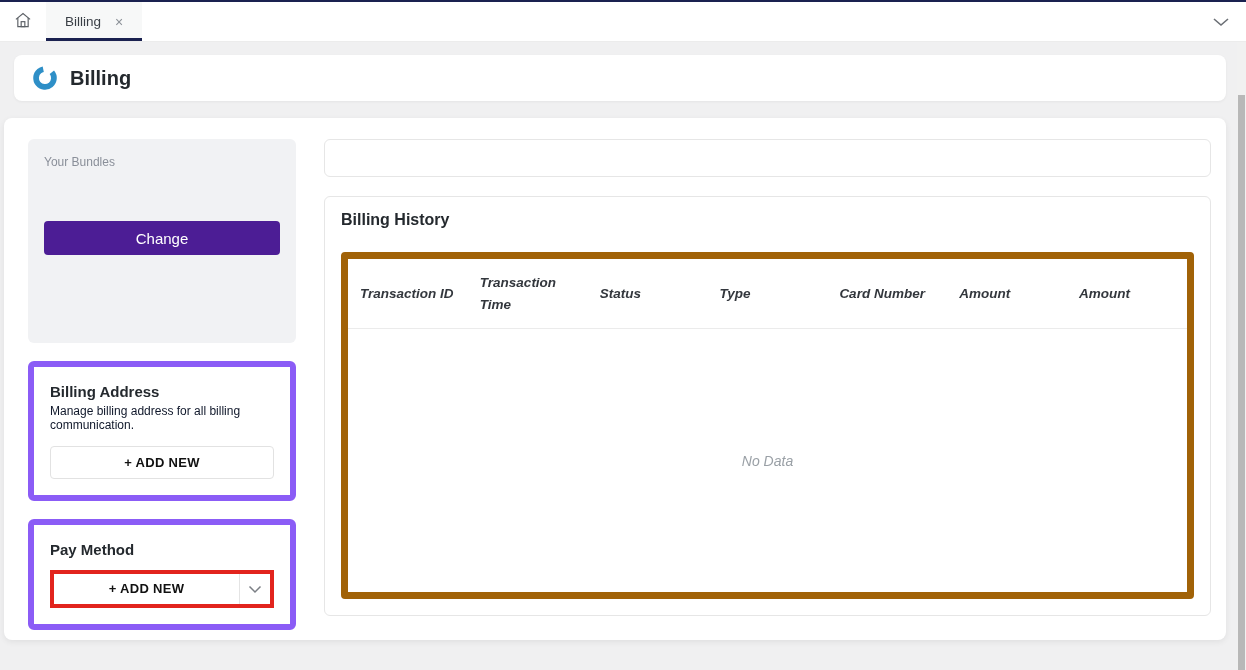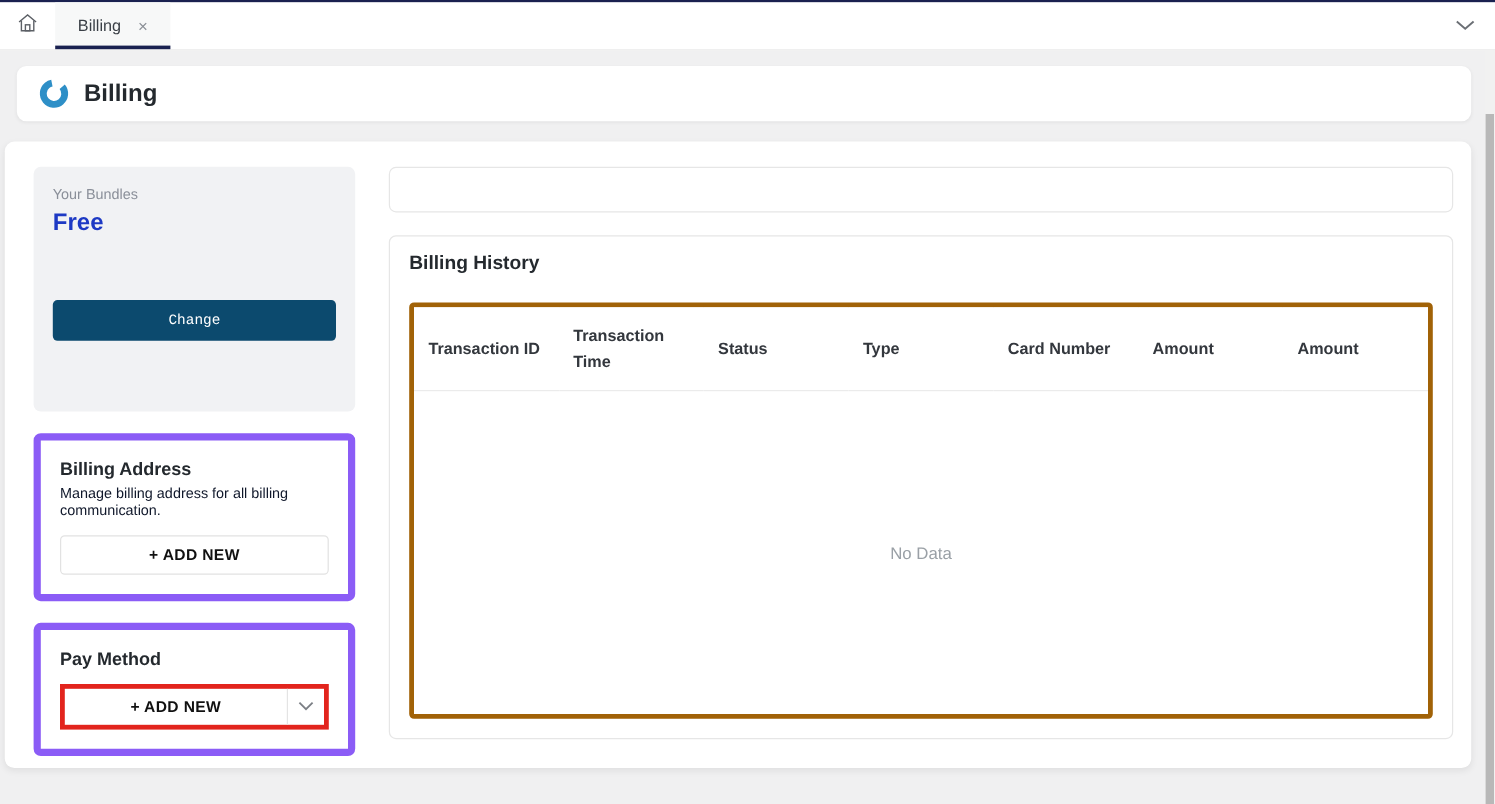"Free" span.plan-name { html: <span>Free</span> -> none }
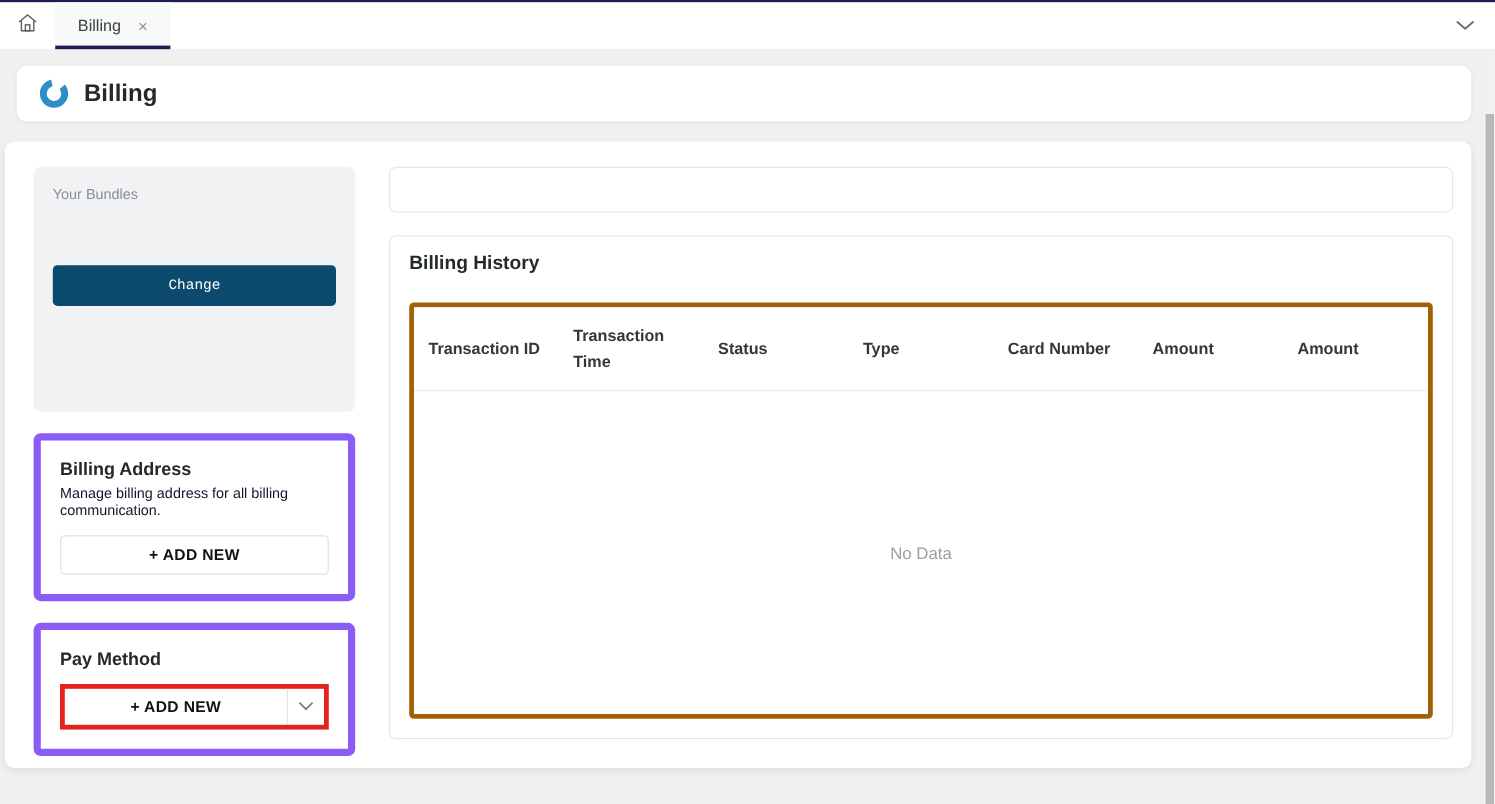"Change" .change-btn { background: #0c4a6e -> #4c1d95; font-family: Liberation Mono, monospace -> Liberation Sans, sans-serif; font-size: 12px -> 15px }
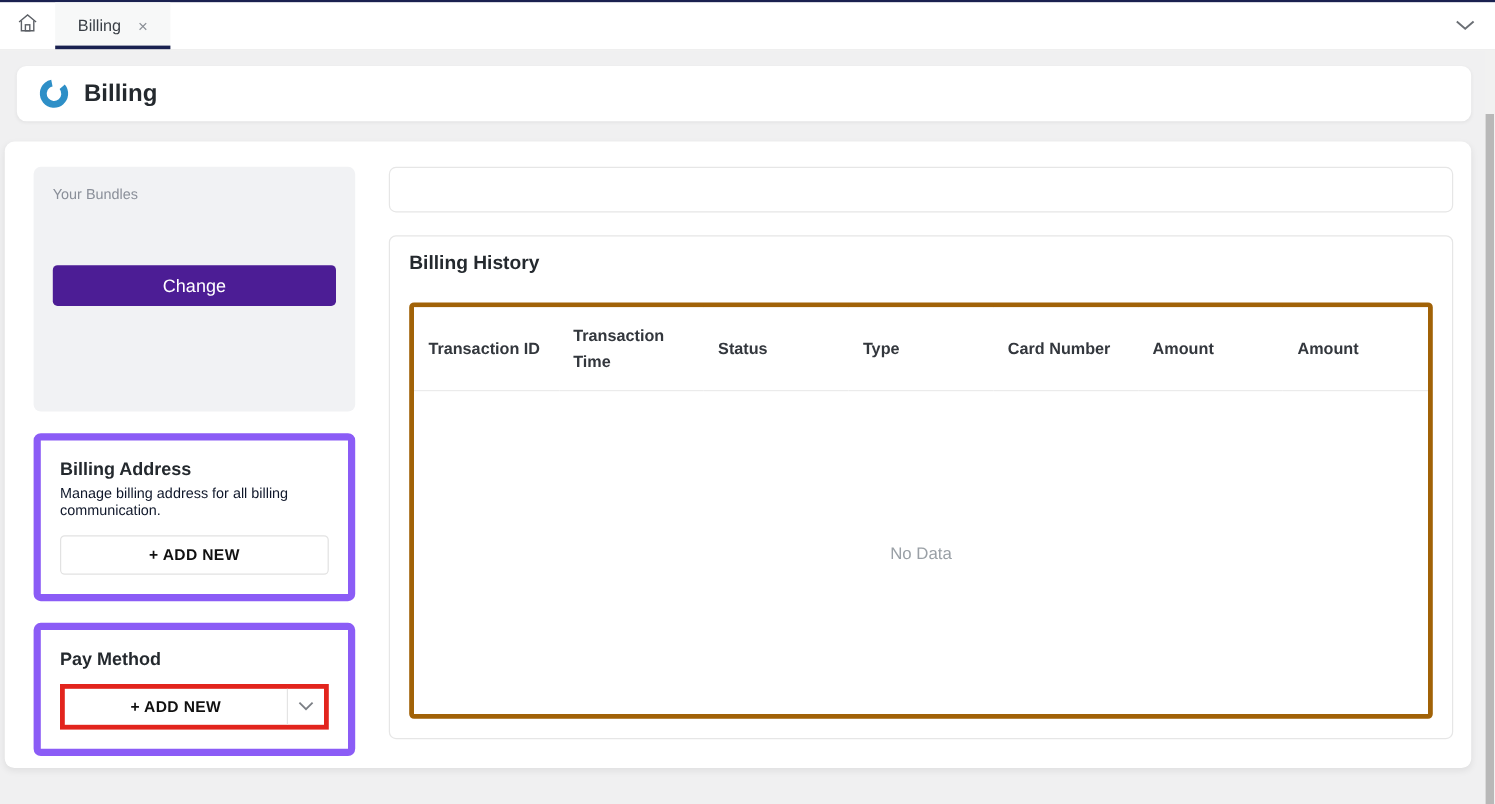"Transaction ID" .table-box { border: 4px solid #a16207 -> 7px solid #a16207; font-style: none -> italic }
